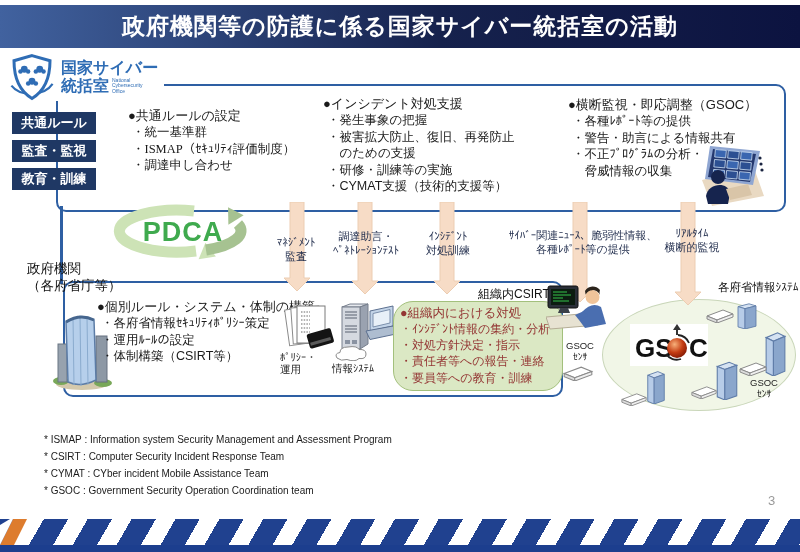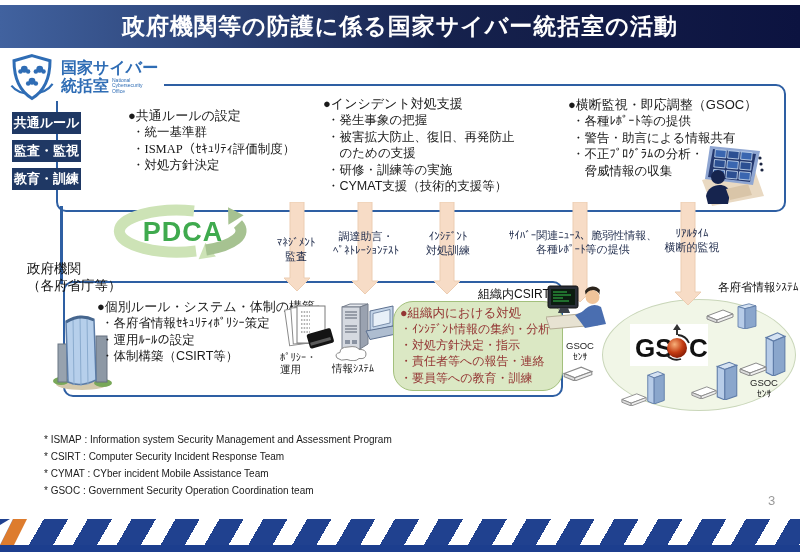"共通ルール" .side-item { width: 69px -> 84px }
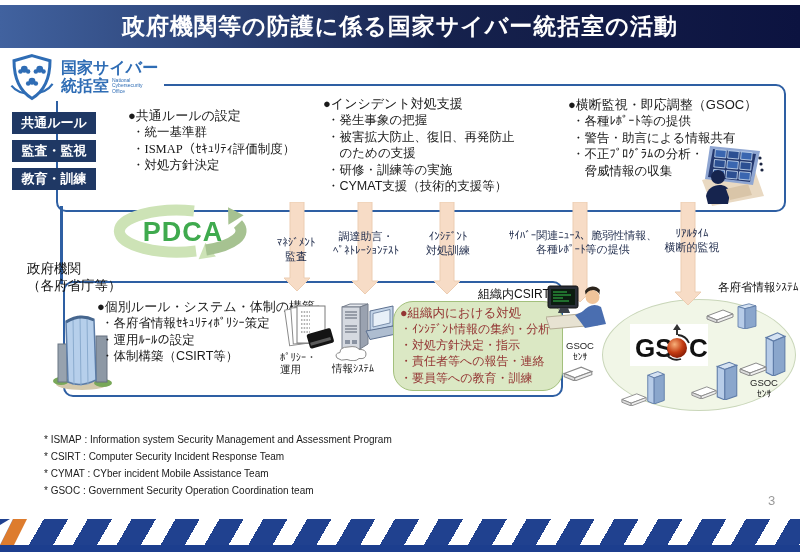"・対処方針決定" div.it { text: 対処方針決定 -> 調達申し合わせ }
